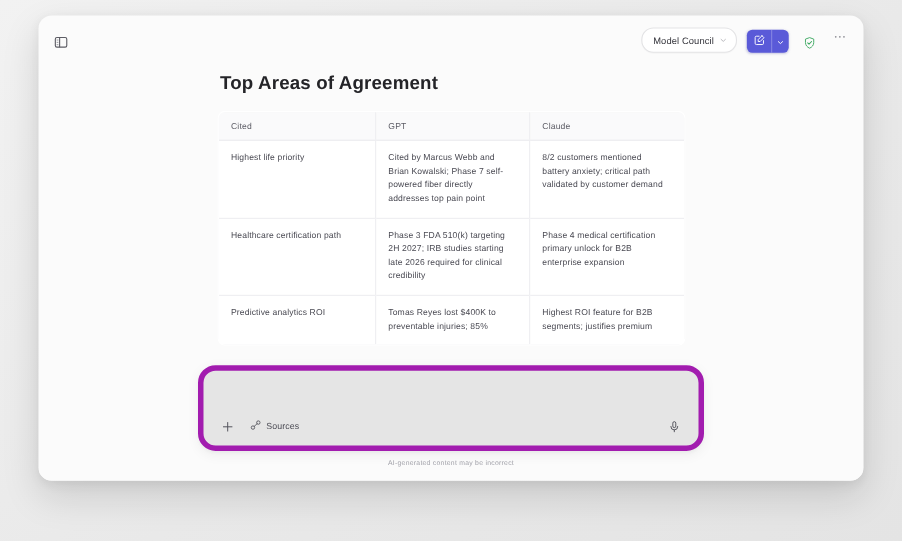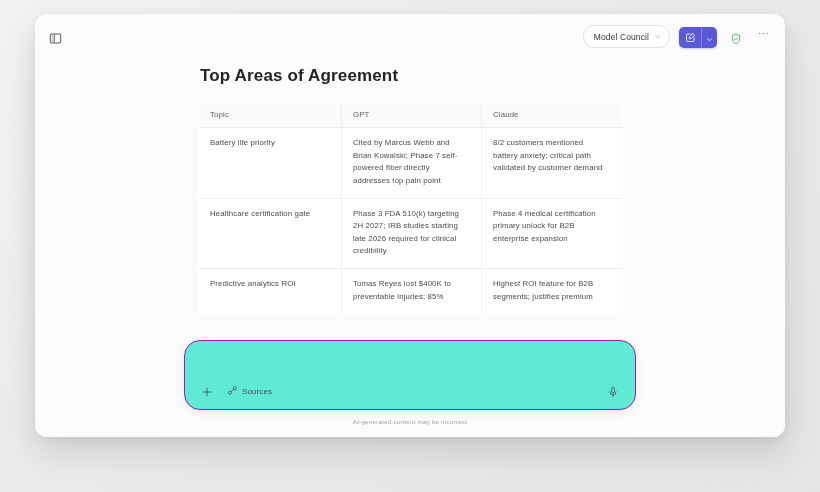"Topic" th { text: Topic -> Cited }
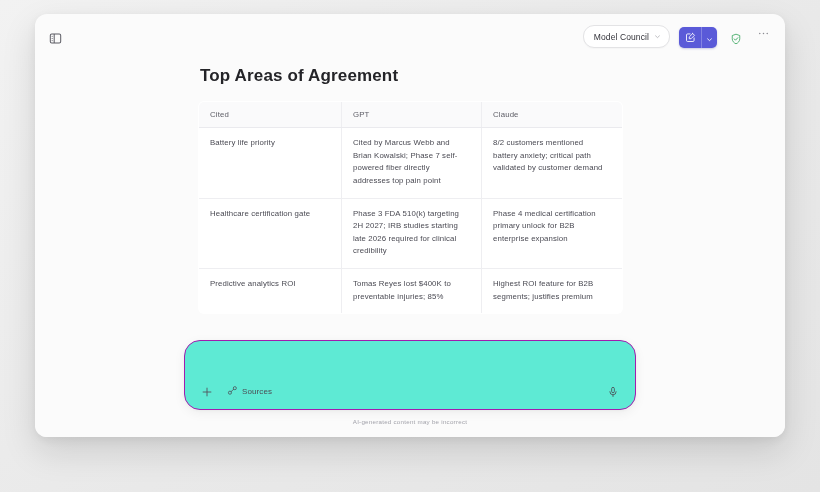"Battery life priority" td { text: Battery -> Highest }
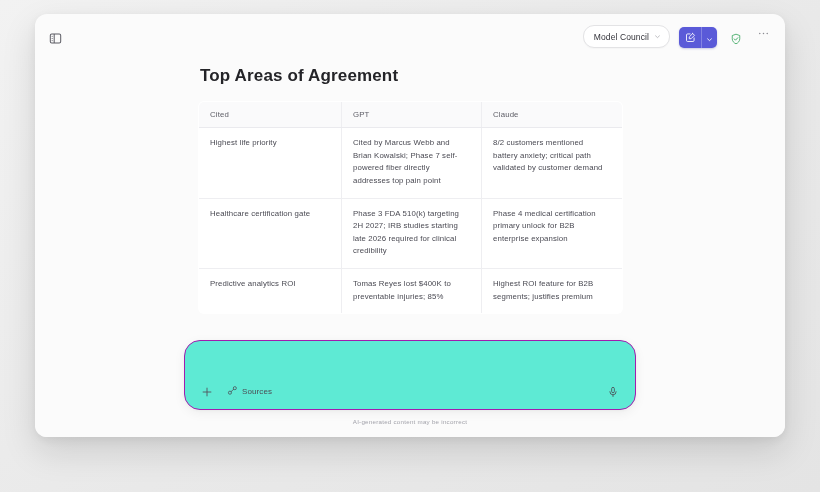"Healthcare certification gate" td { text: gate -> path }
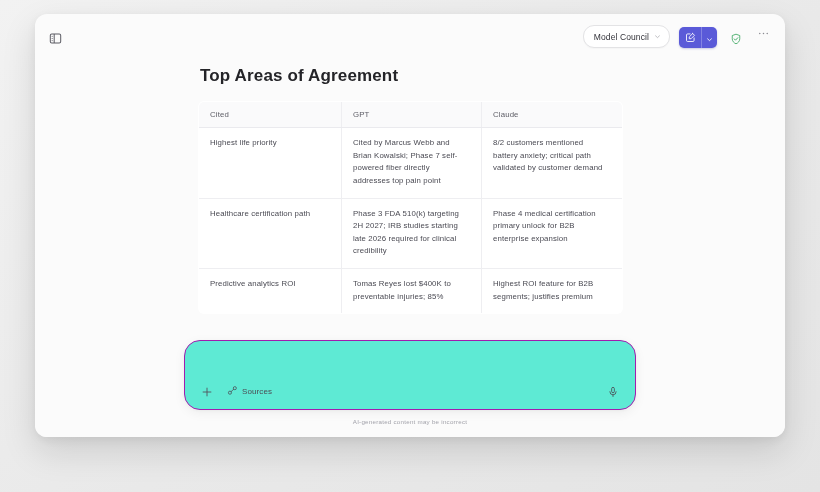"Sources" #composer { background: #5eead4 -> #e5e5e5; border: 1px solid #a21caf -> 5px solid #a21caf }
